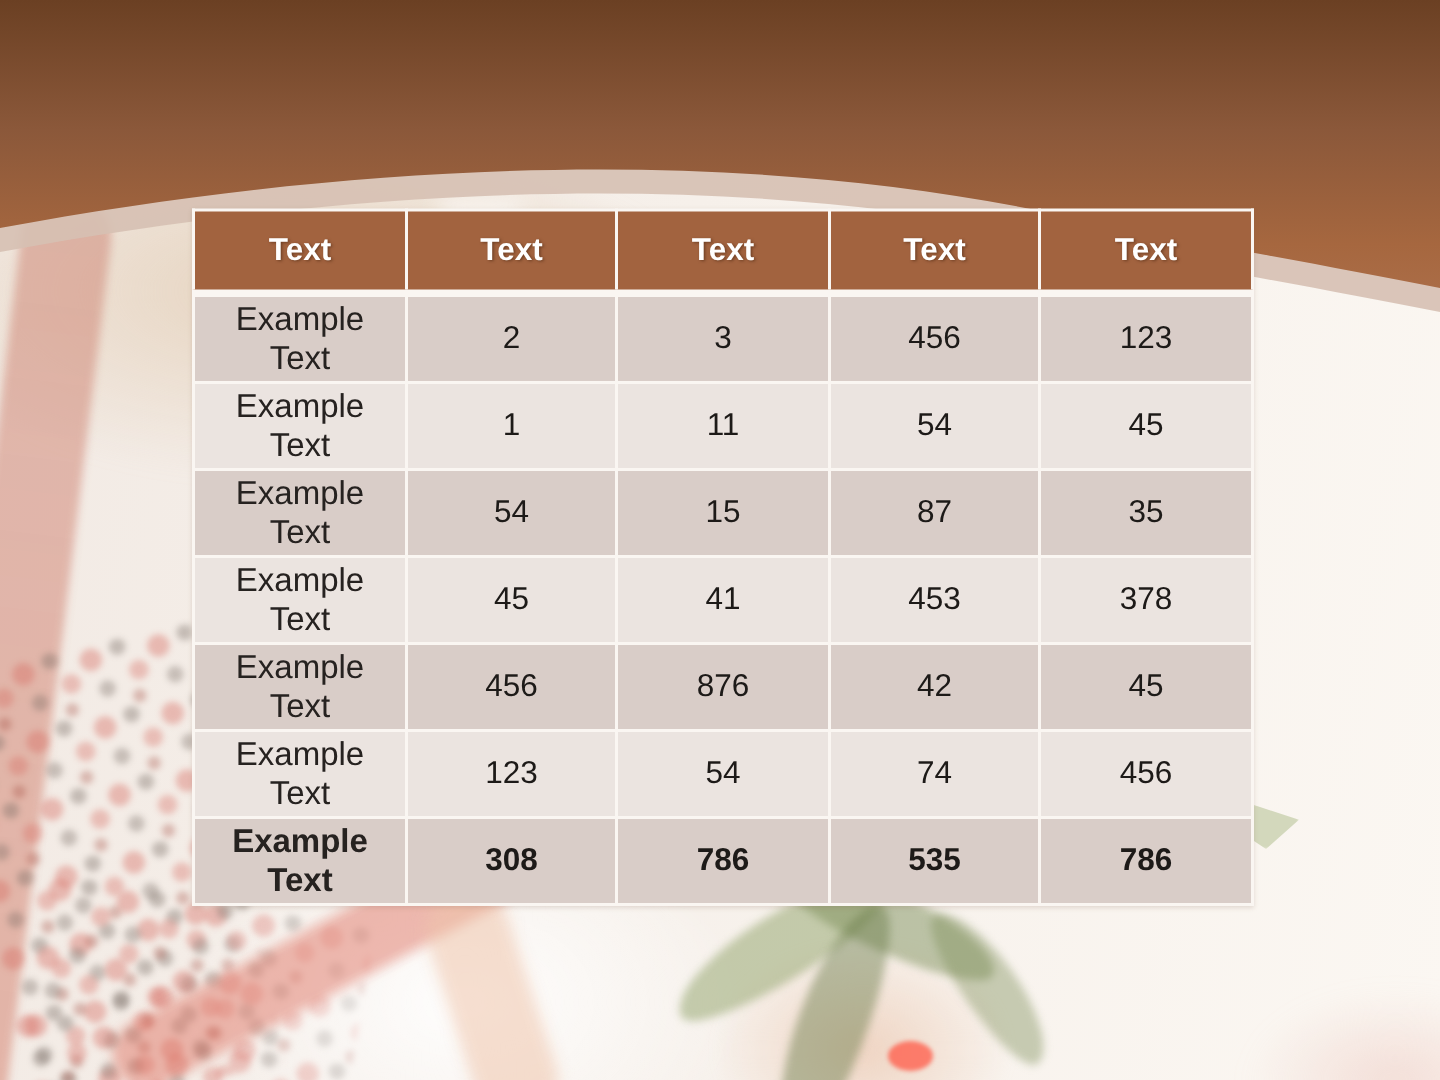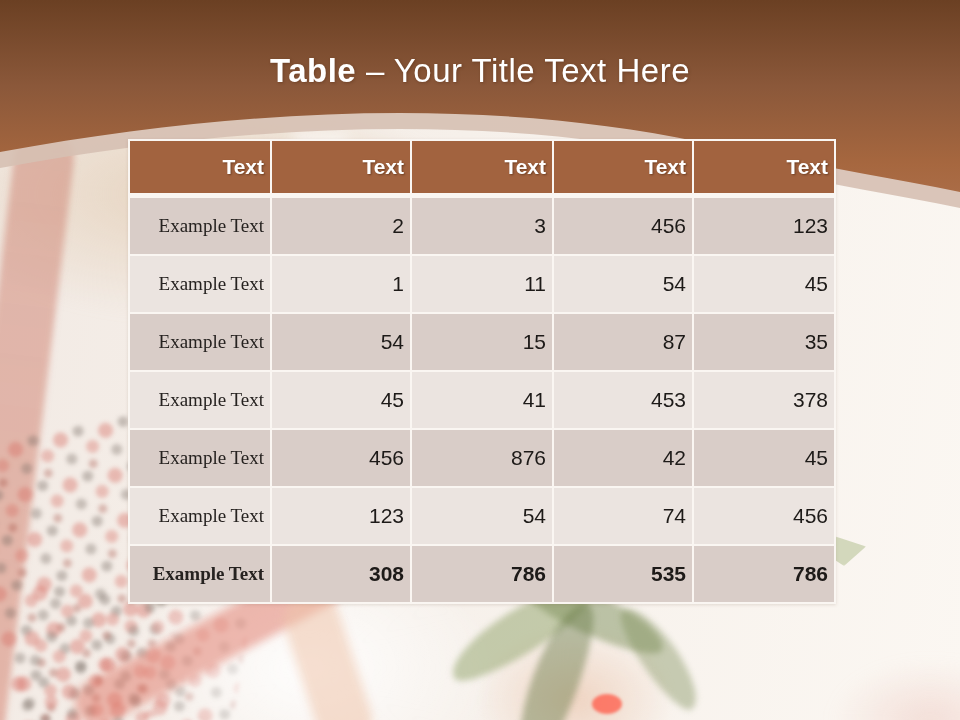"Table – Your Title Text" div.title { html: <div><span>Table</span> <span>– Your Title Text Here</span></div> -> none }
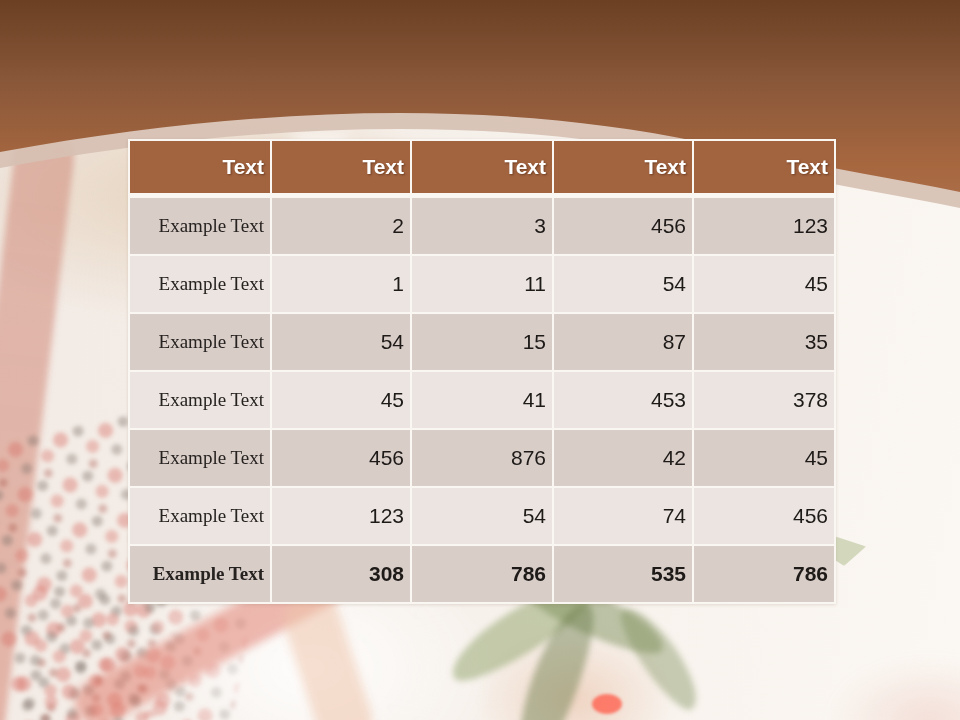"Text" .data-table th,.data-table td { text-align: right -> center }
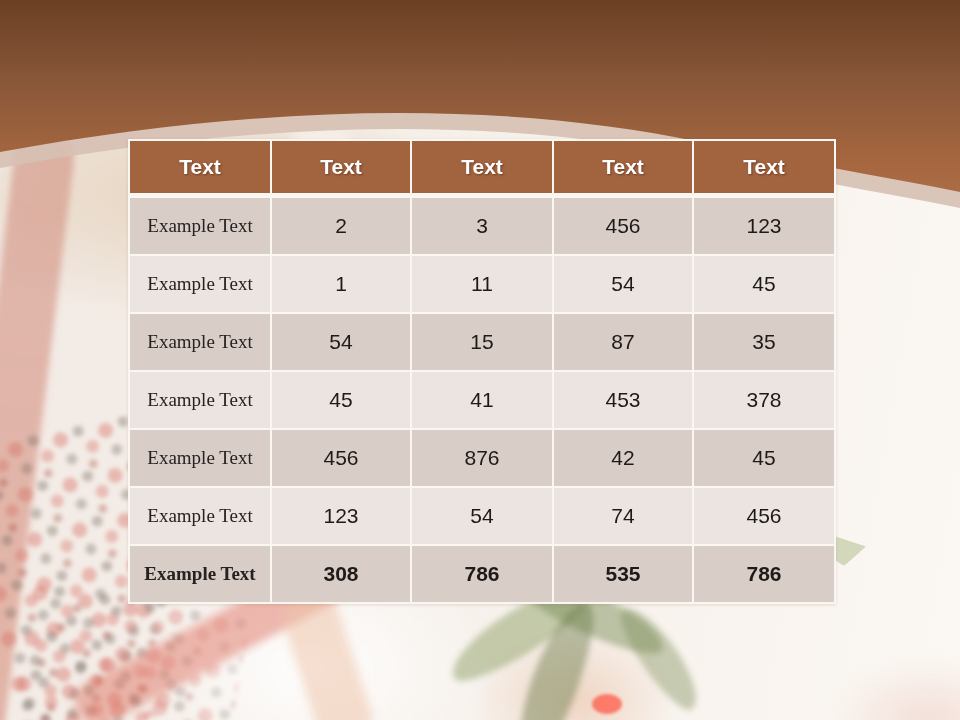"Example Text" .data-table td.label-cell { font-family: Liberation Serif, serif -> none; font-size: 19px -> 22px }
